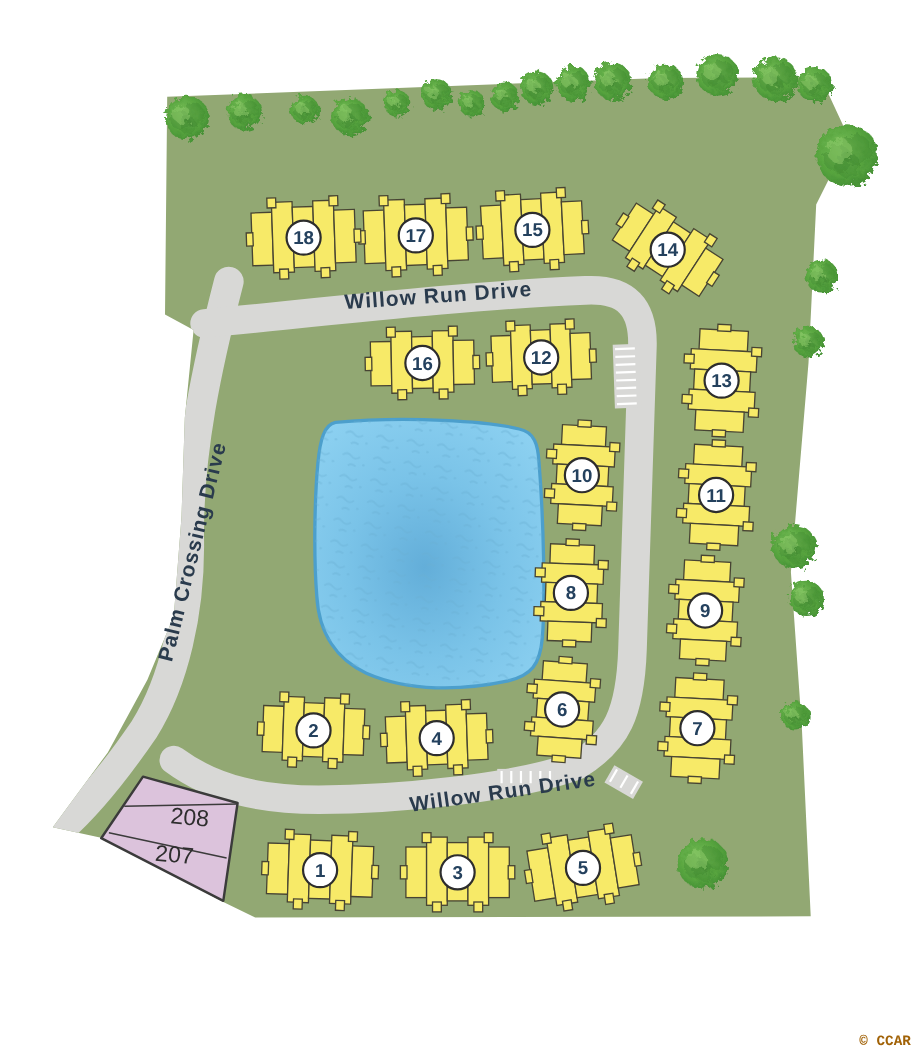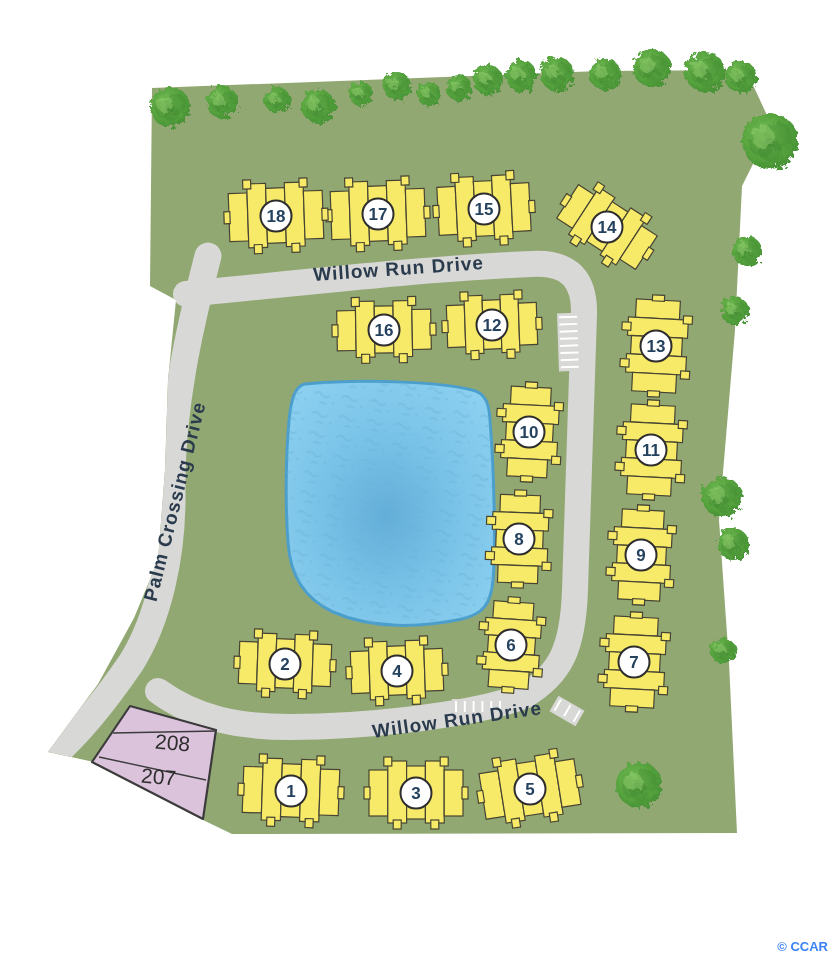"© CCAR" #credit { color: #3b82f6 -> #a16207; font-family: none -> Liberation Mono, monospace }
